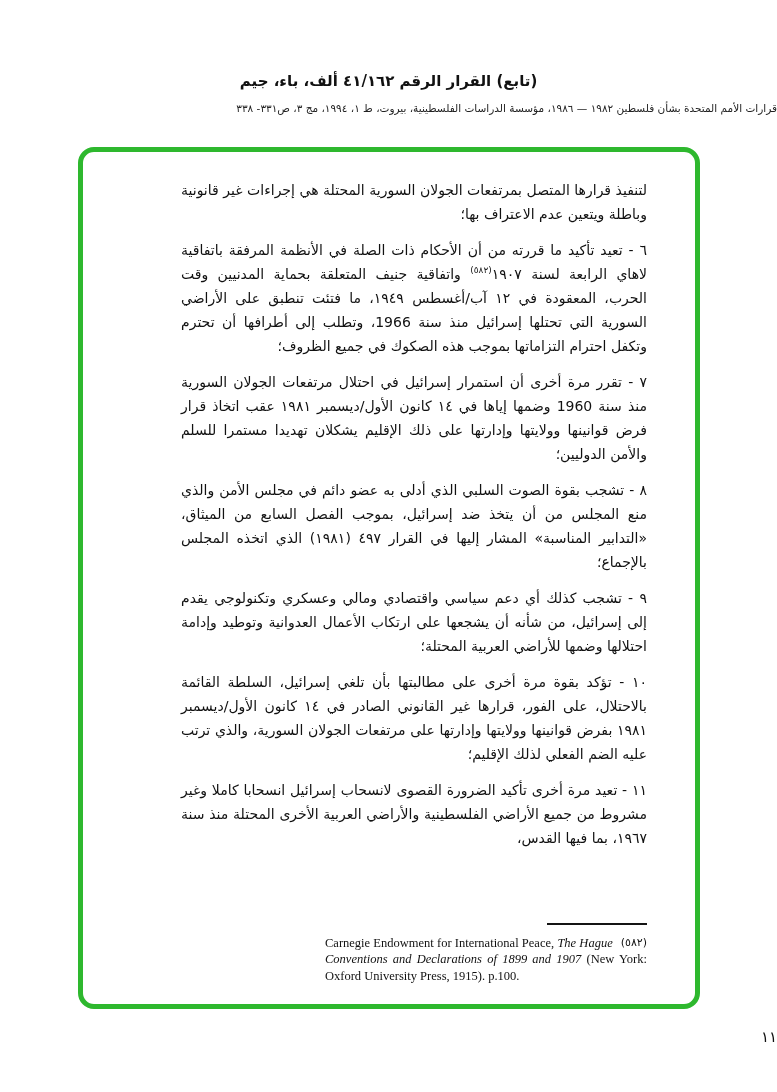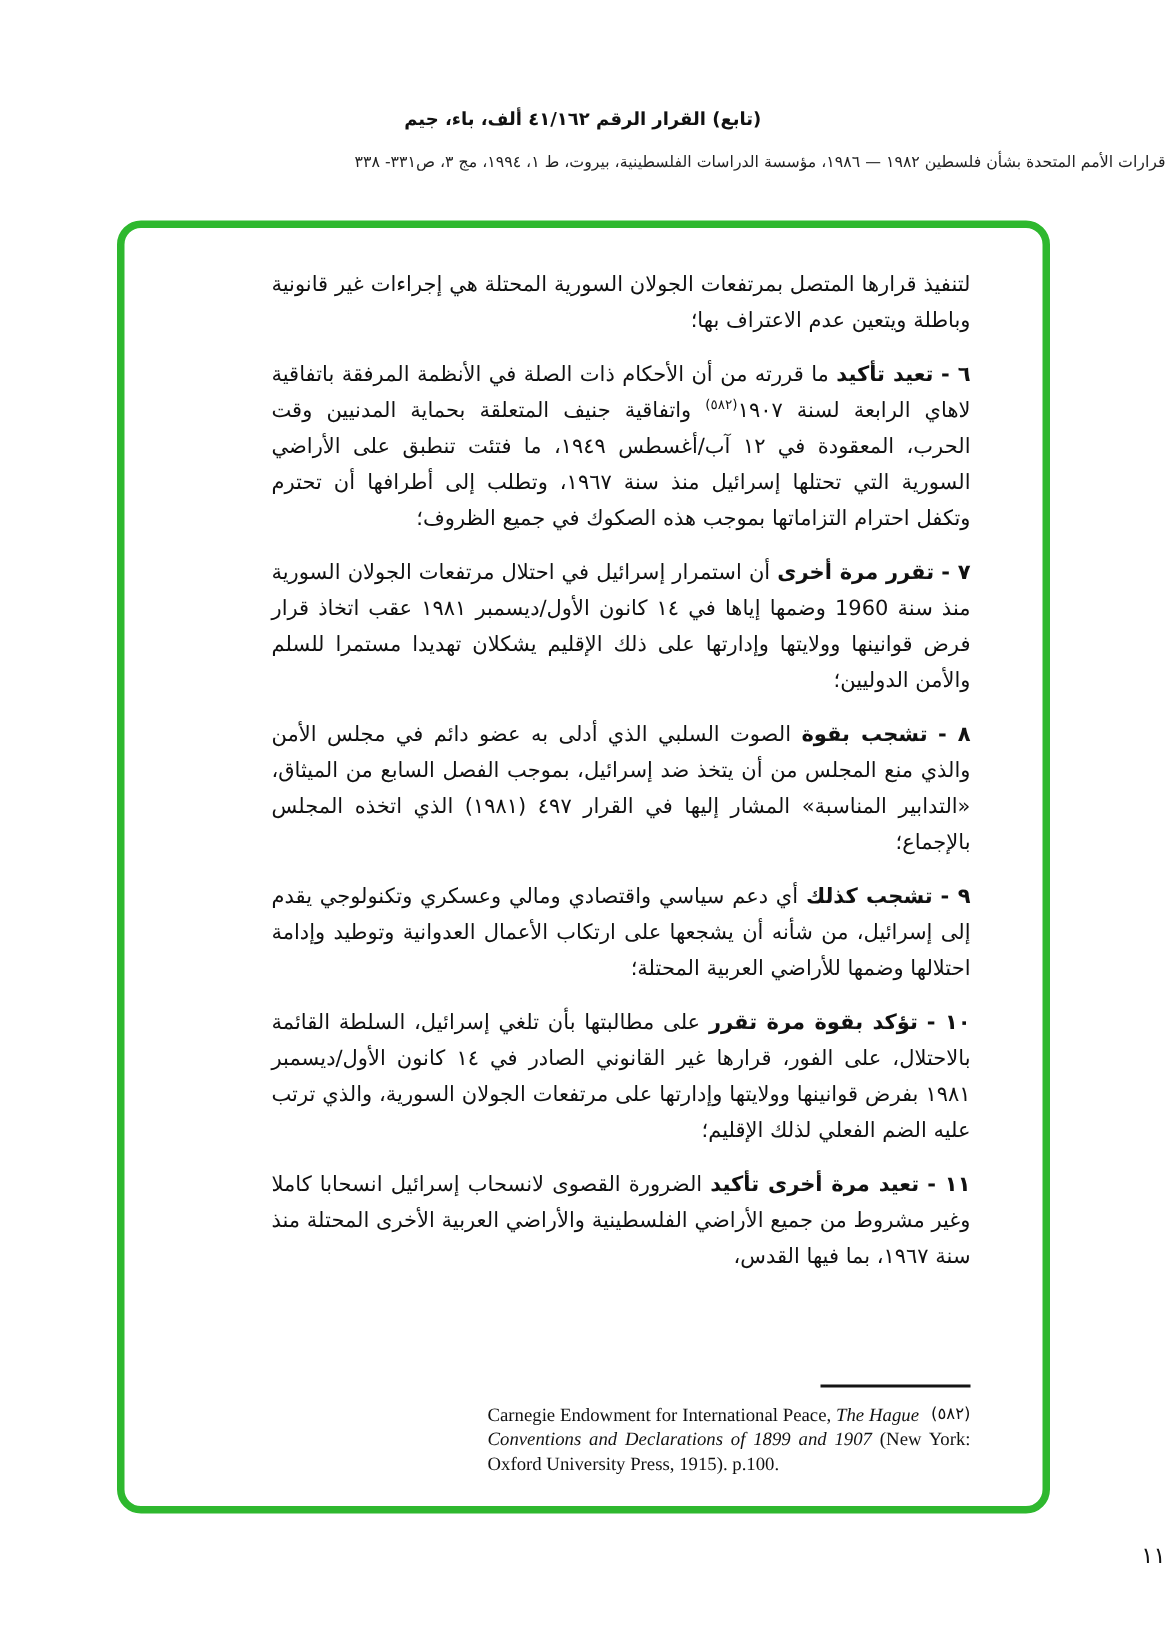"(تابع) القرار الرقم ٤١/١٦٢ ألف،" .header-title { font-size: 12px -> 15px }
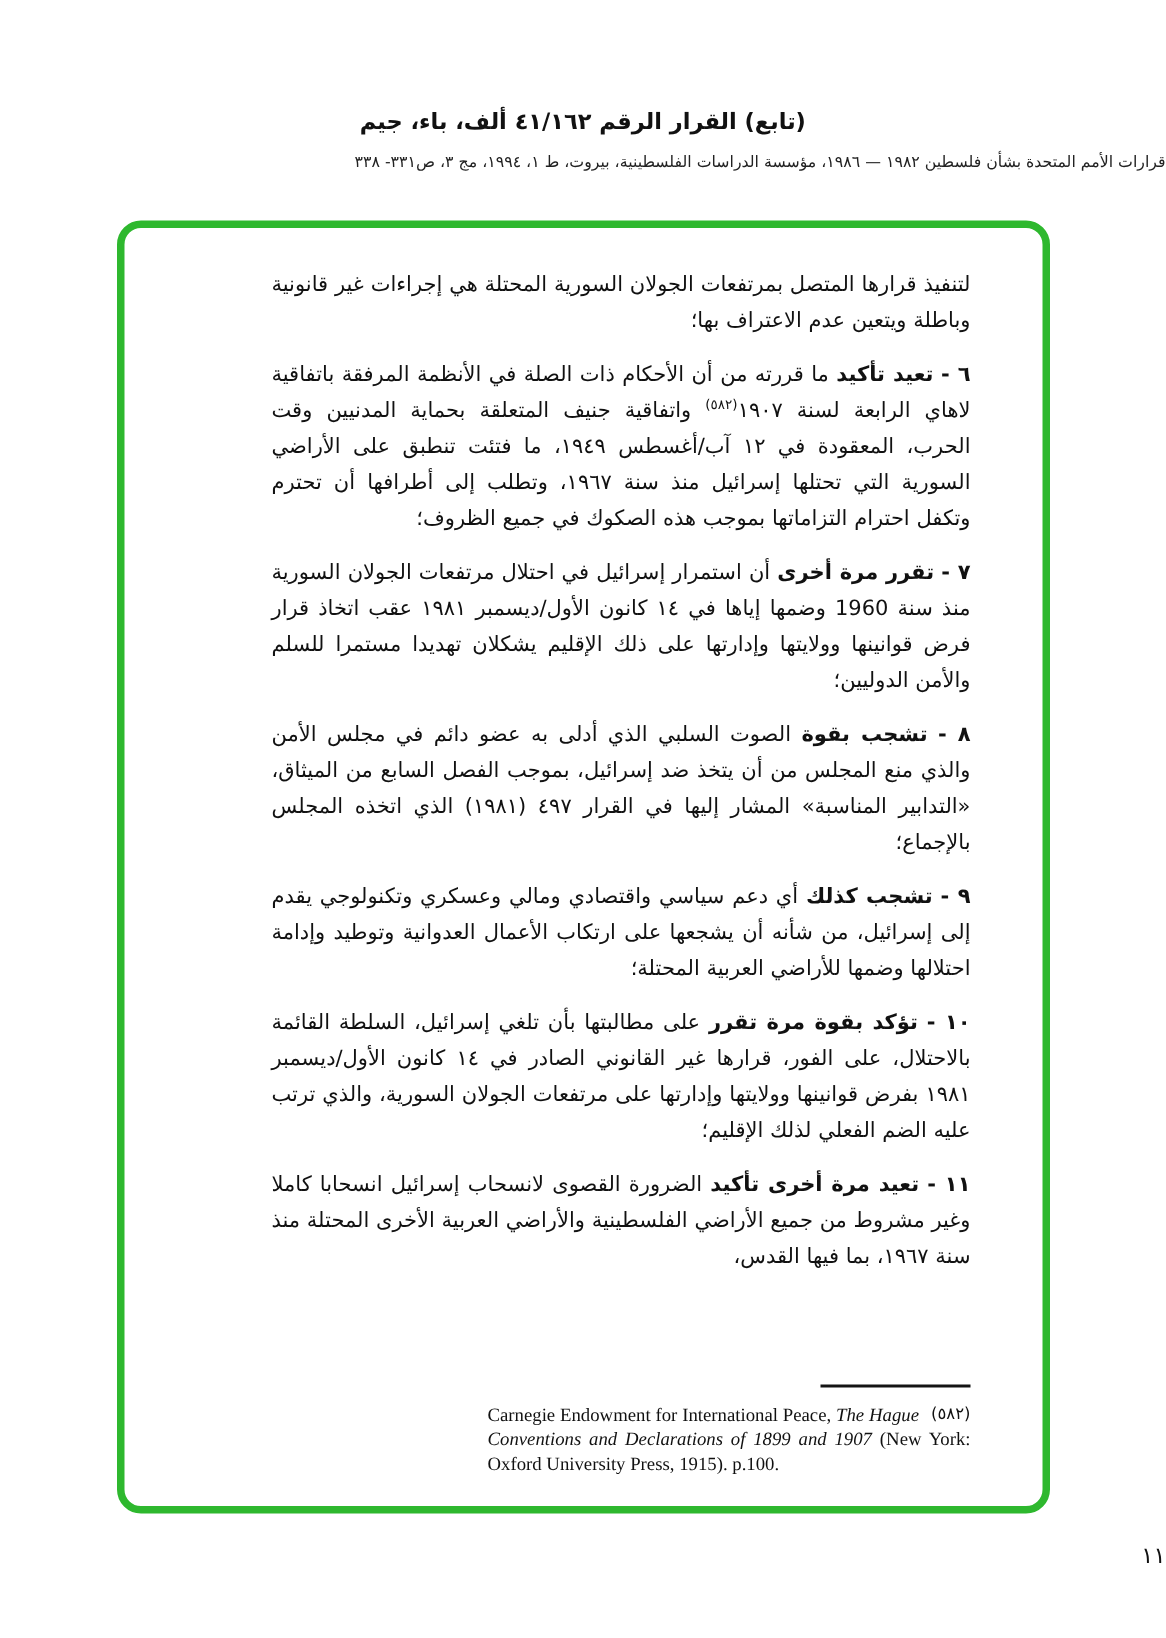"تعيد تأكيد" .para b { font-weight: bold -> normal }
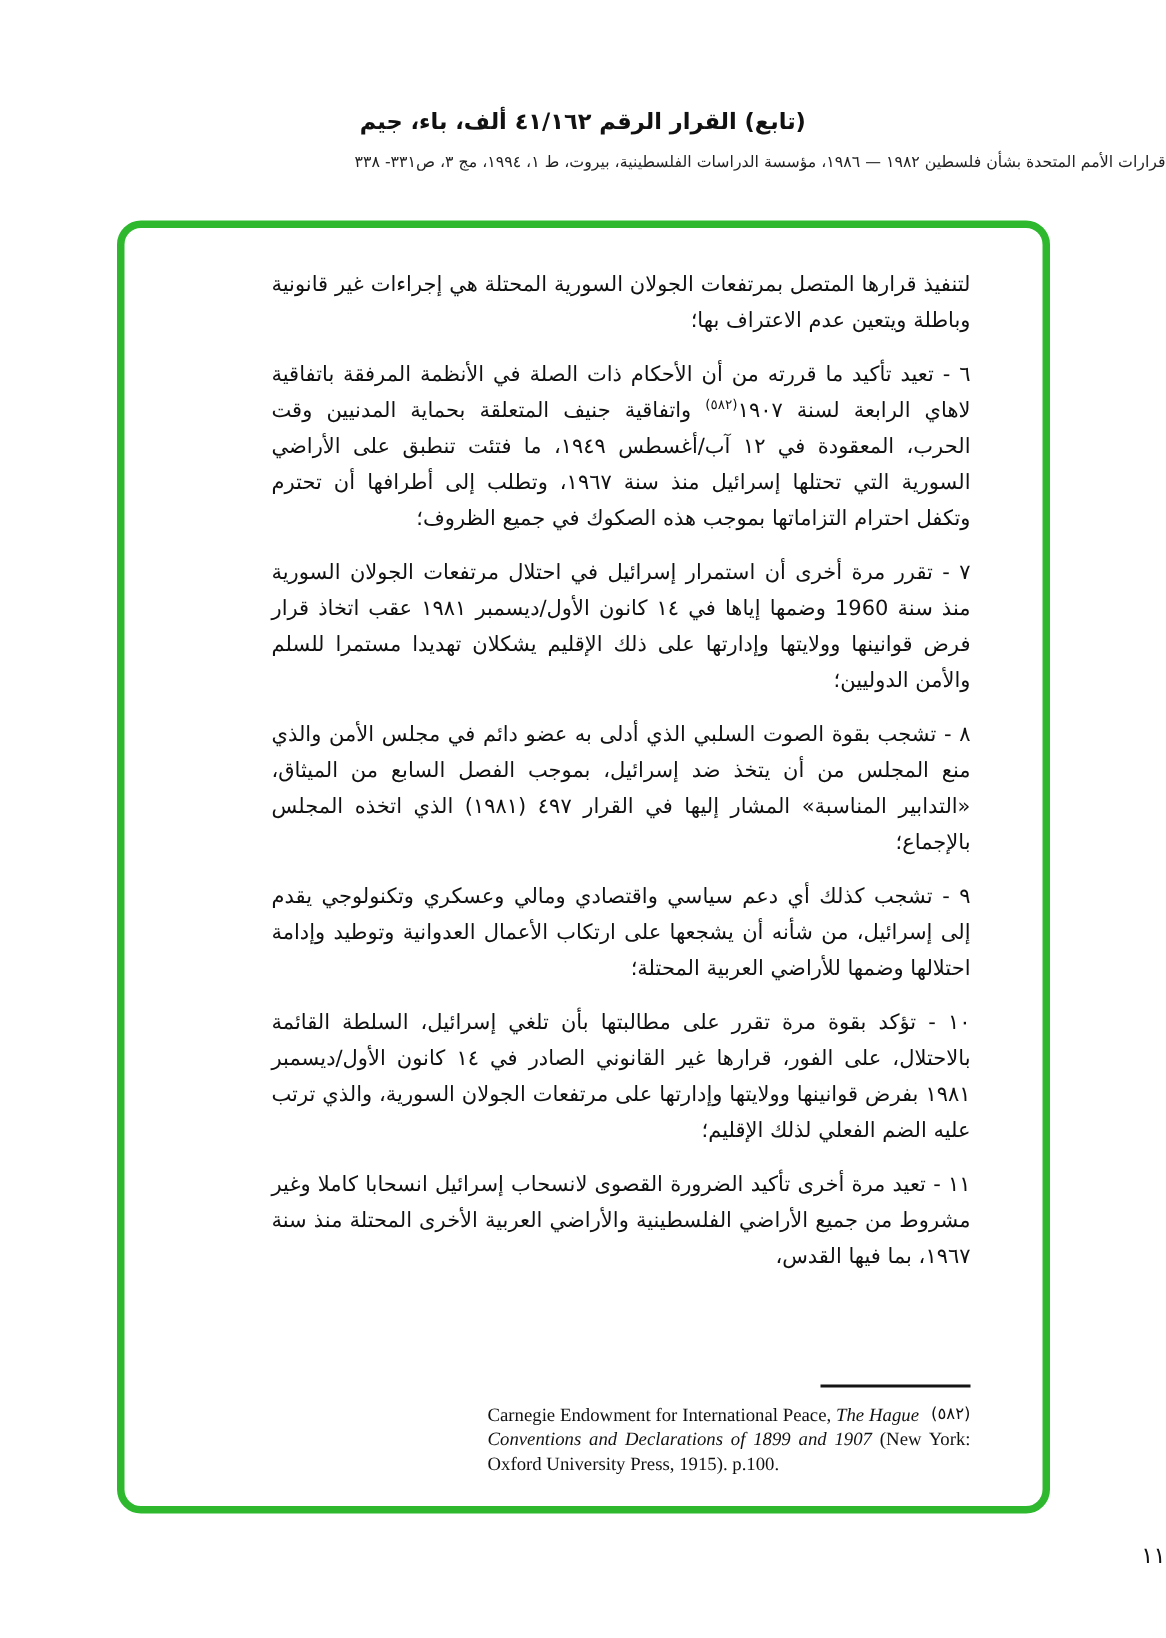"واتفاقية جنيف المتعلقة بحماية المدنيين" span { text: ١٩٦٧ -> 1966 }
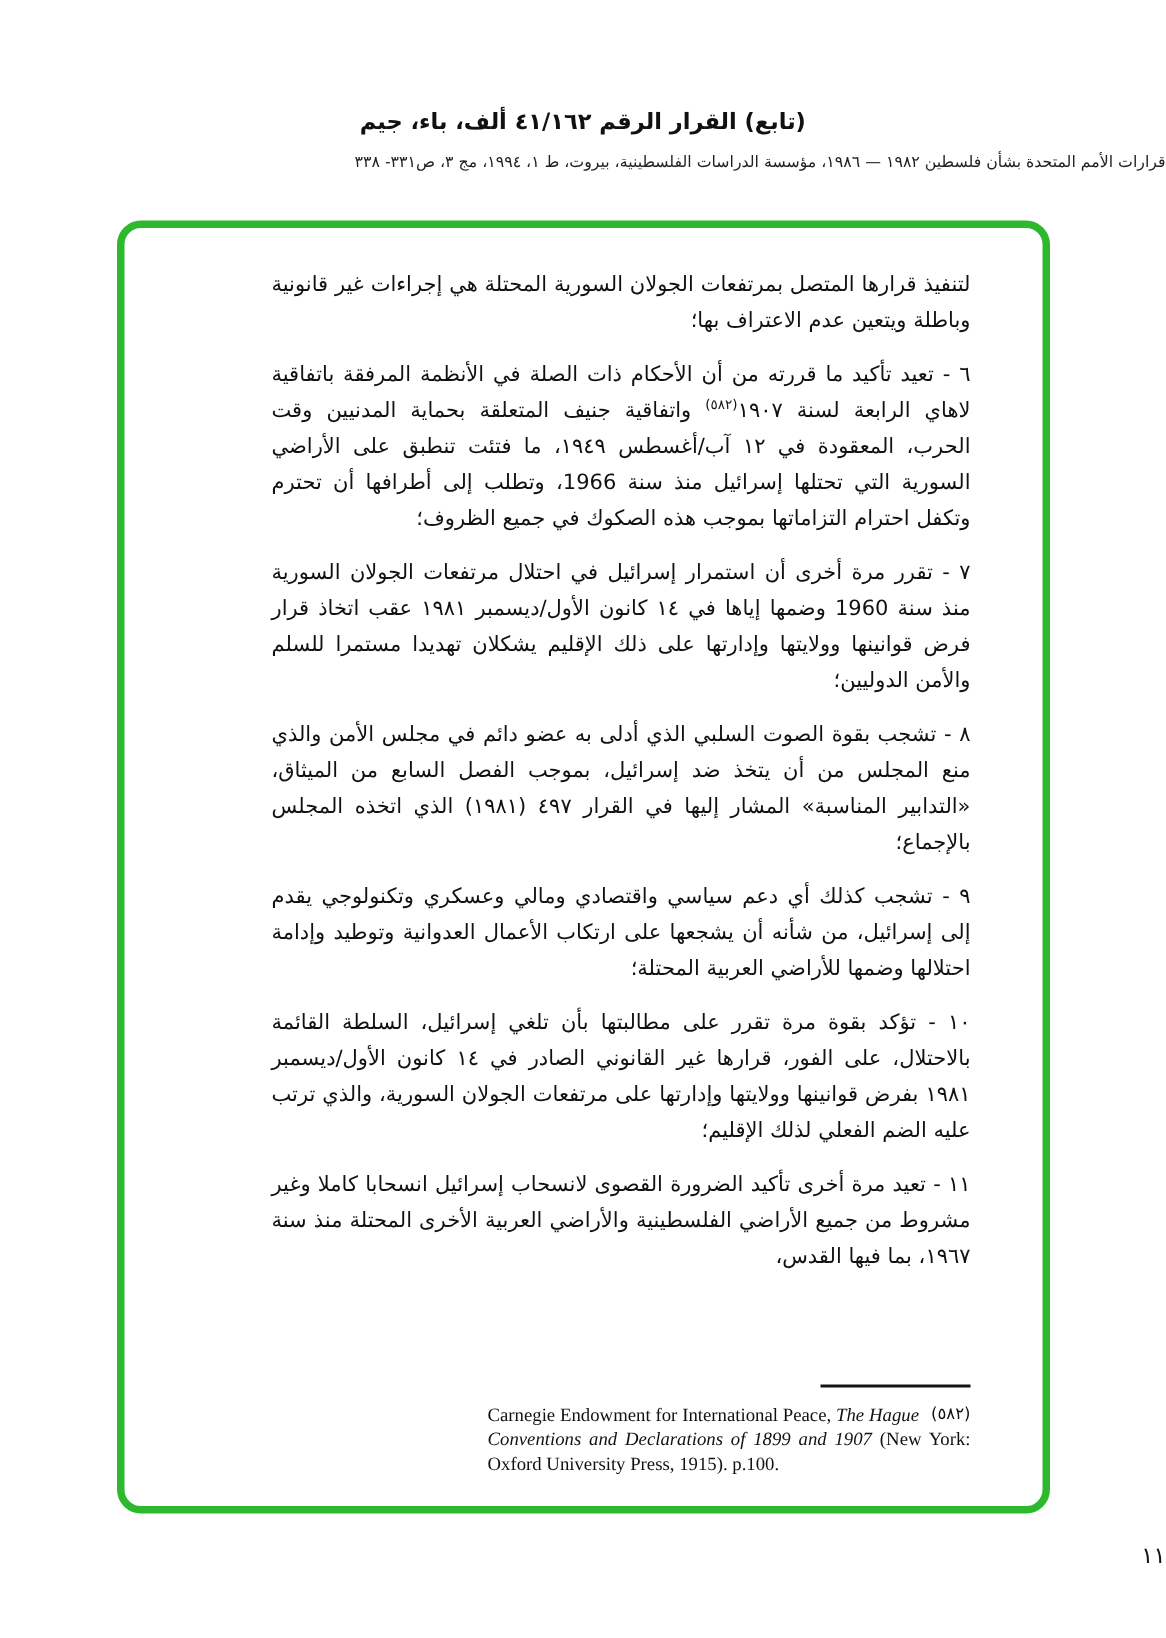"تؤكد بقوة مرة تقرر" b { text: تقرر -> أخرى }
